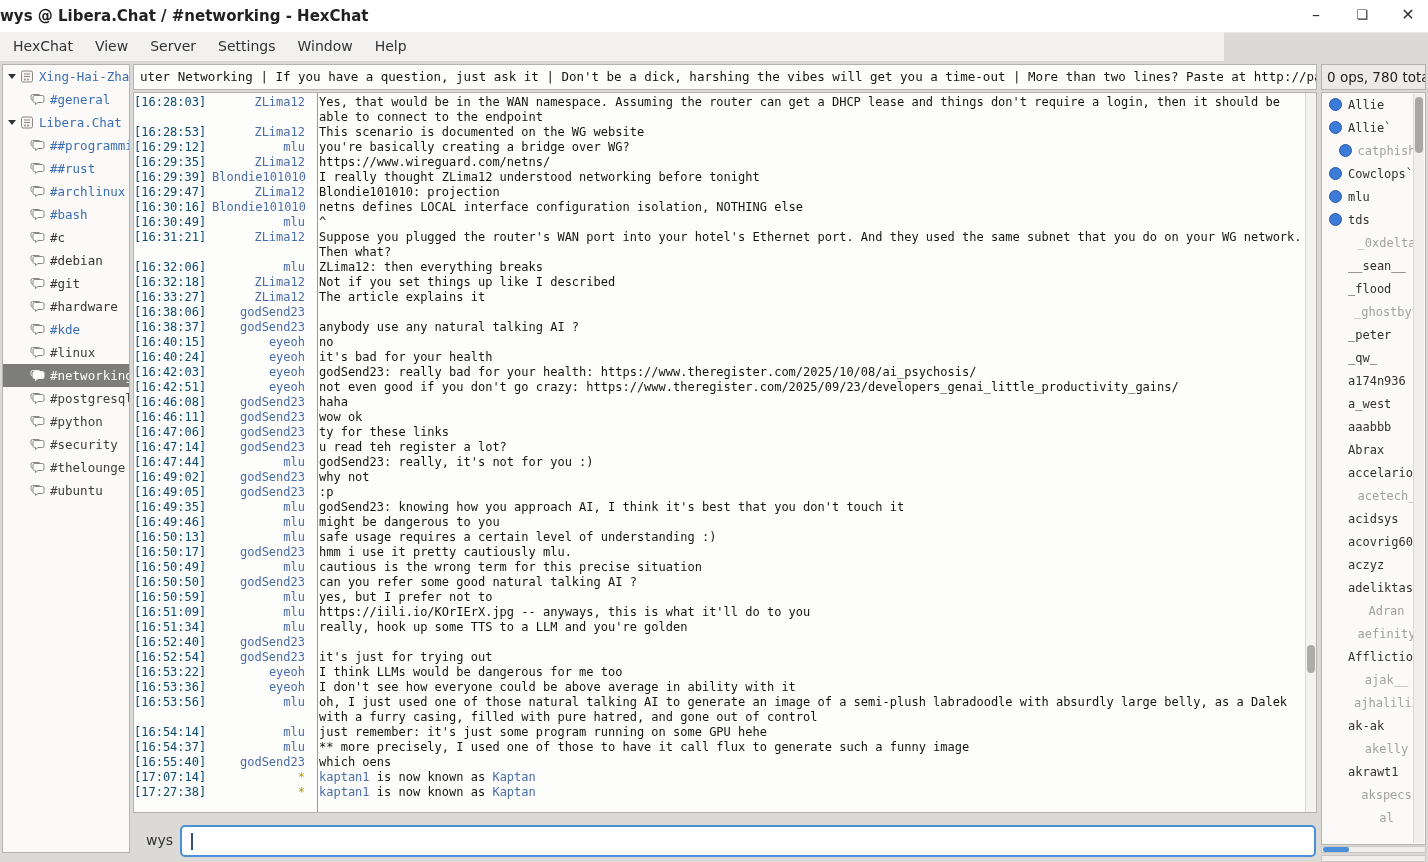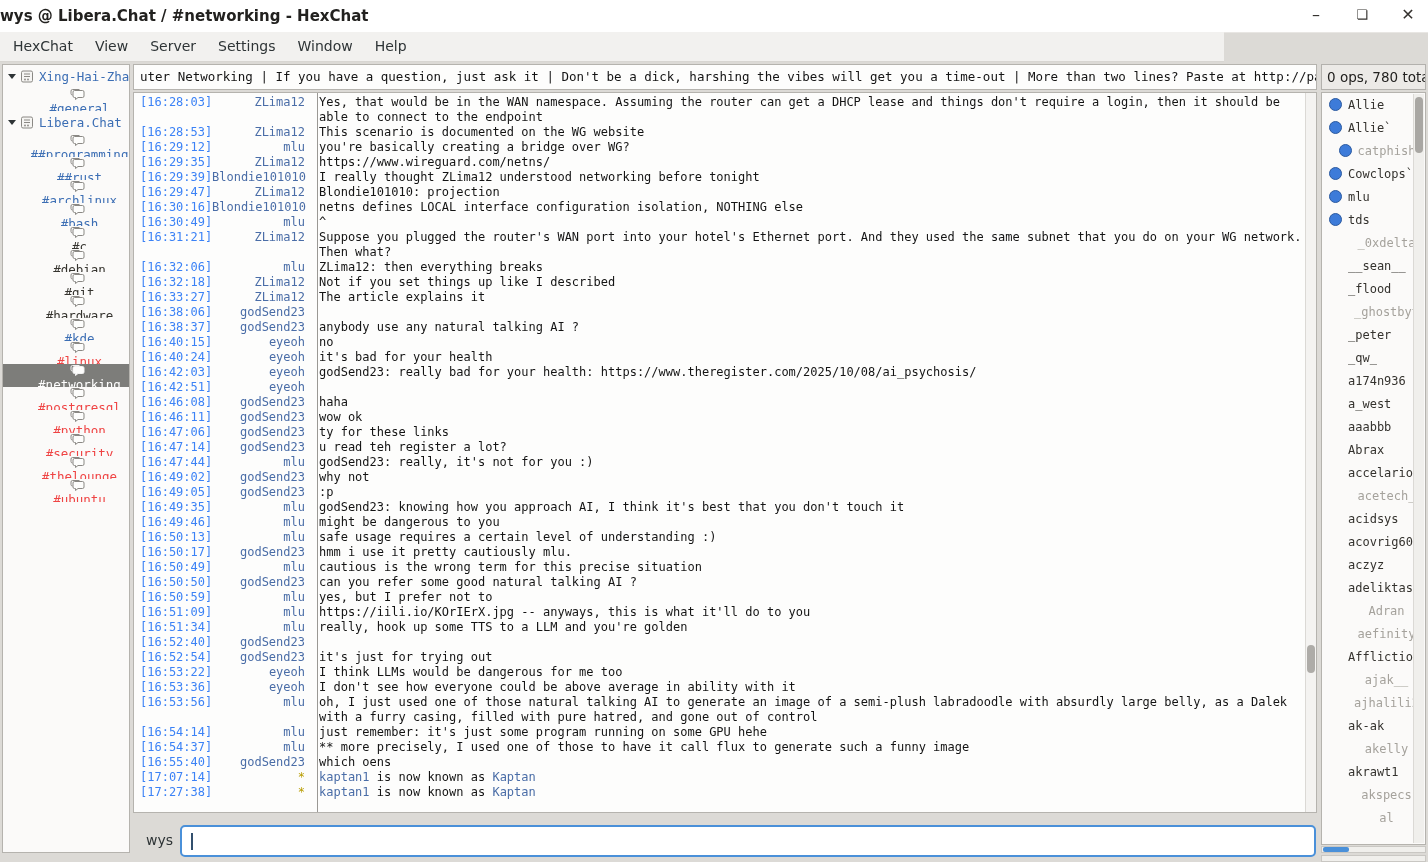"#general" .tree-row.channel { flex-direction: column -> none }
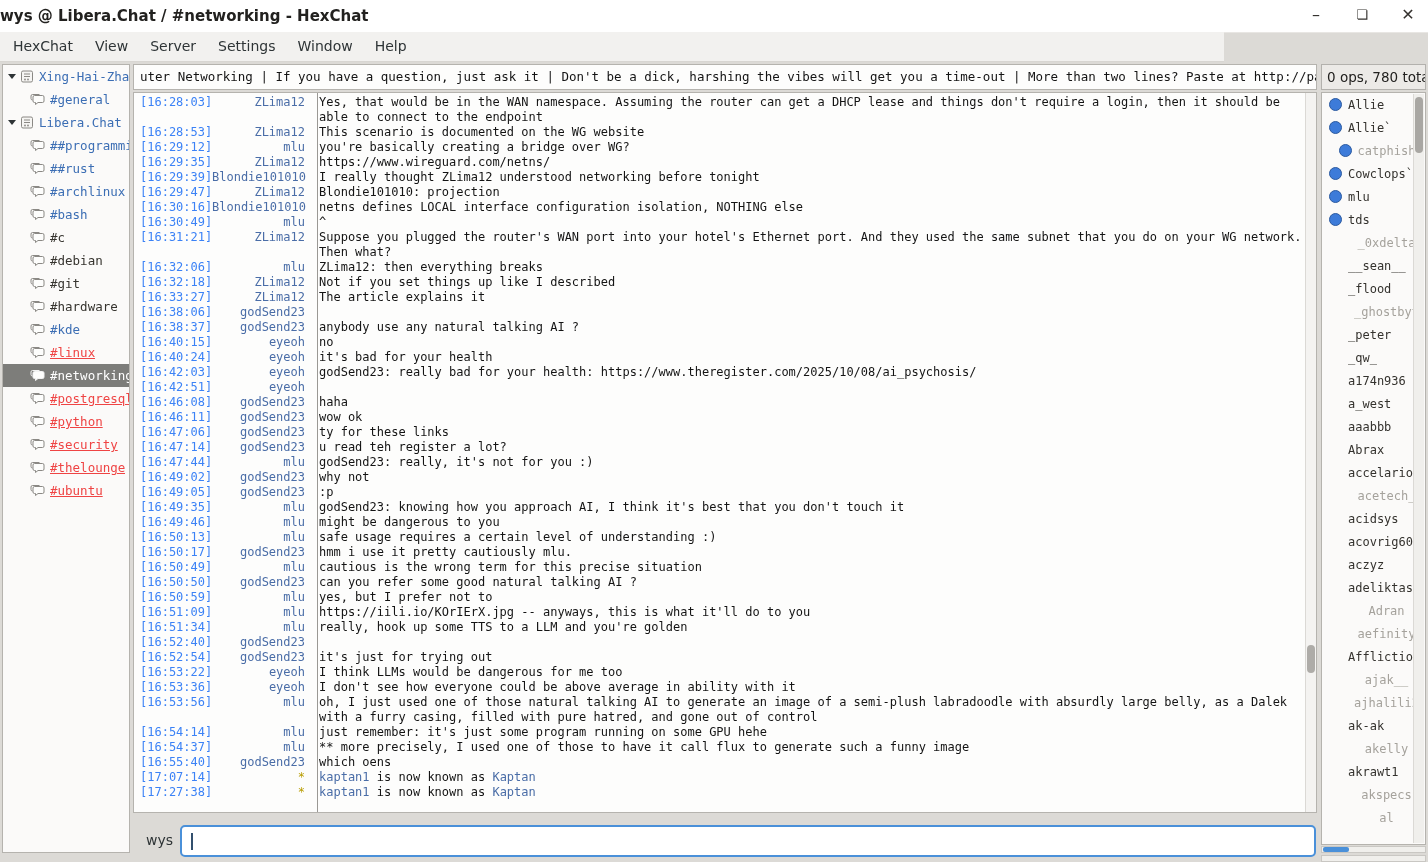"[16:28:03]" .chat-time { color: #3b82f6 -> #0c4a6e; padding-left: 6px -> none }
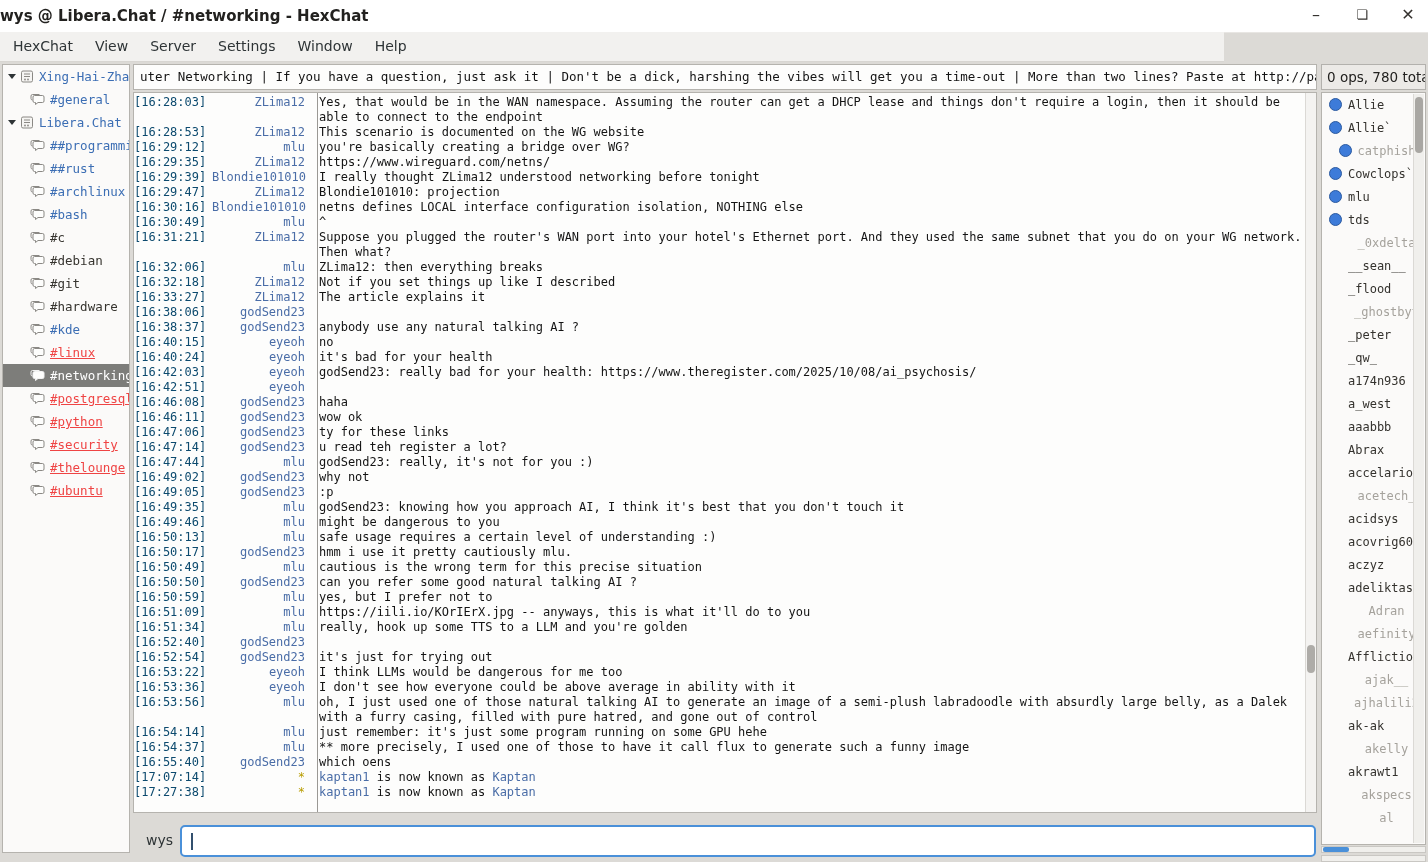"#linux" .st-red .tree-label { color: #ef4444 -> #404040; text-decoration: underline -> none }
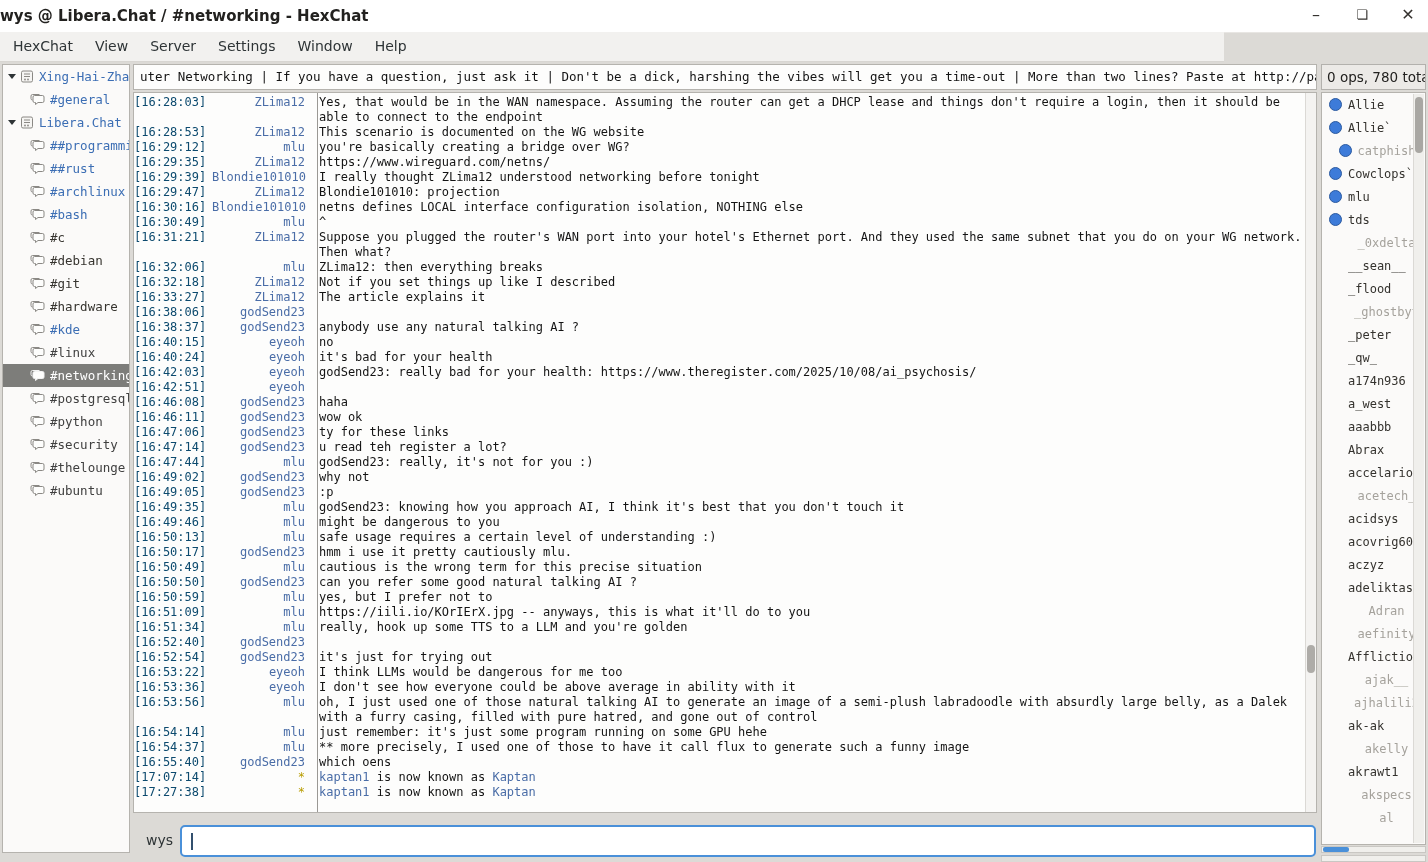"not even good if you" span.chat-msg { html: none -> <span>not even good if you don't go crazy: https://www.theregister.com/2025/09/23/developers_genai_little_productivity_gains/</span> }
